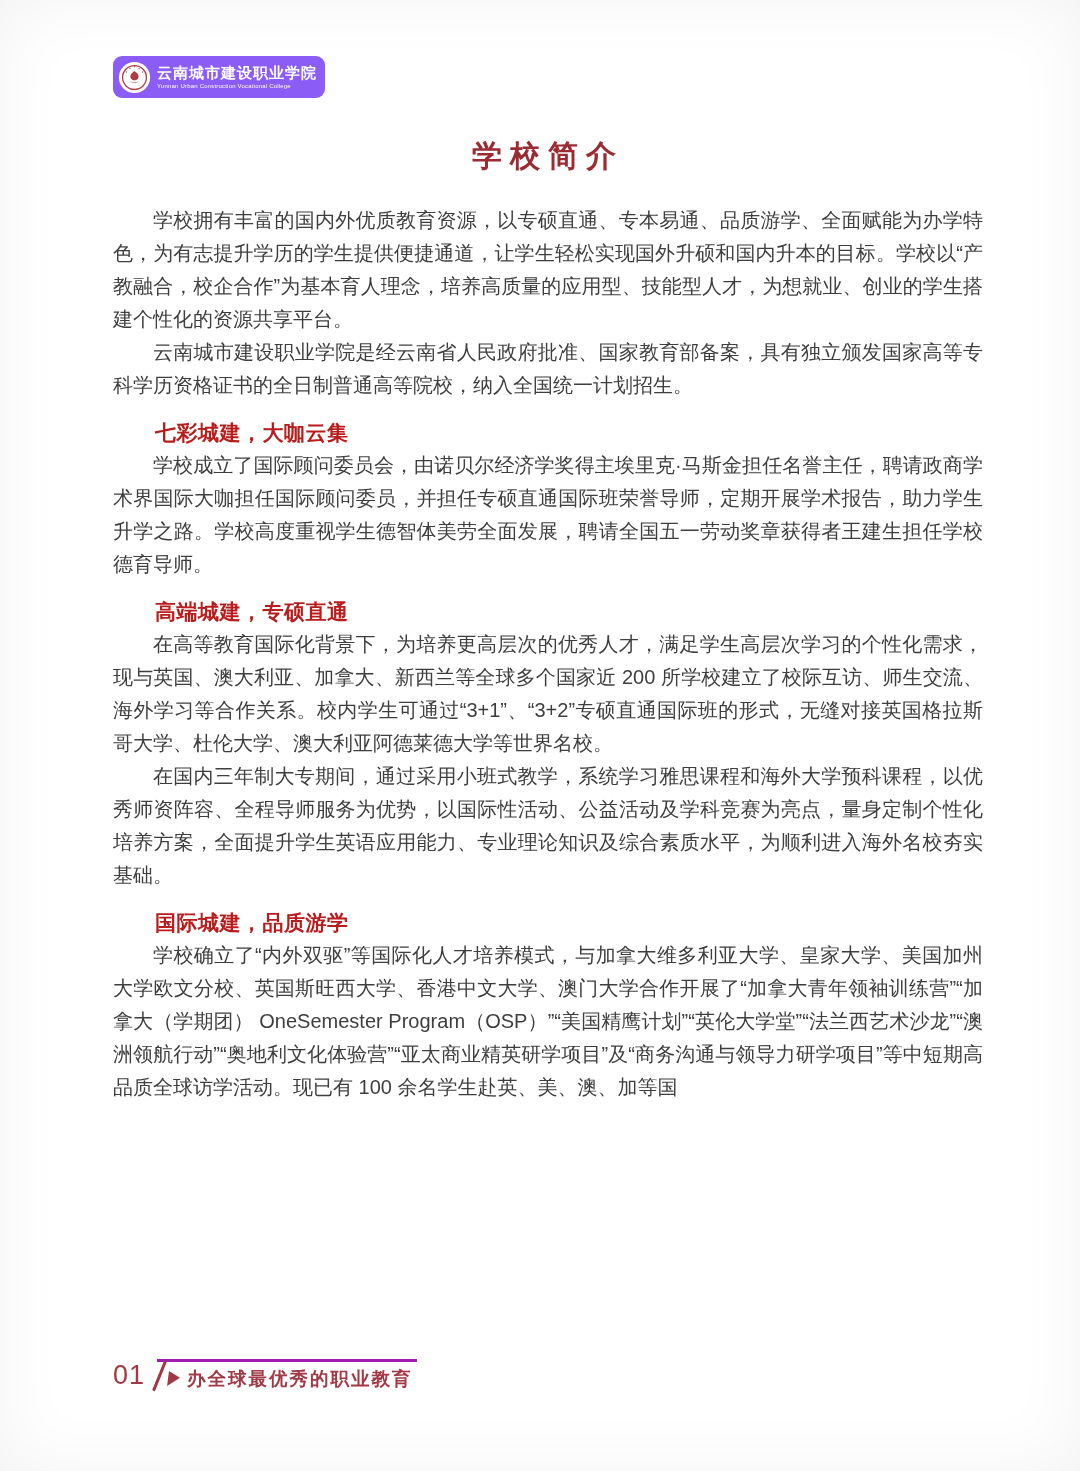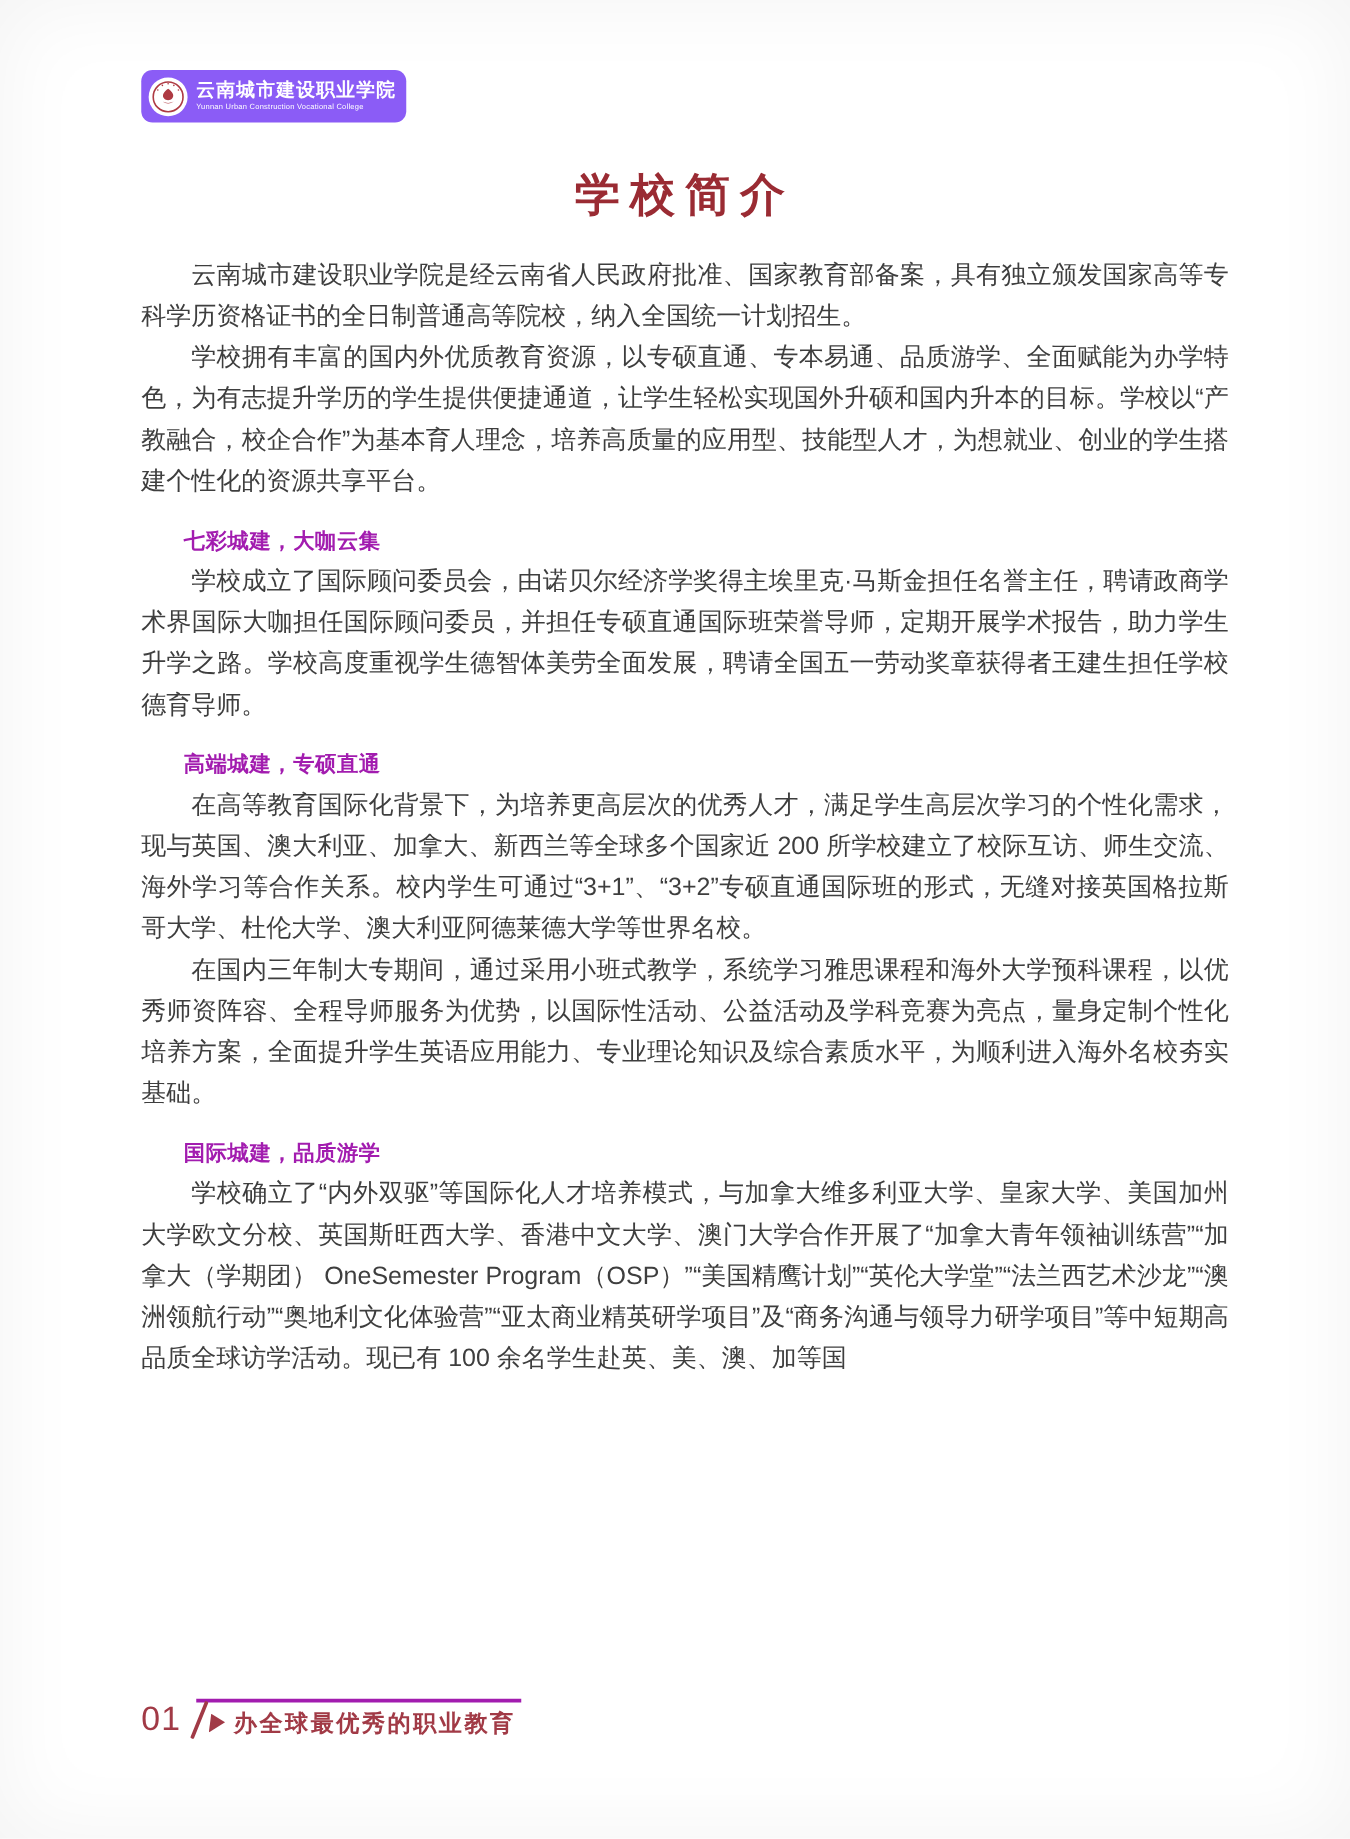"学校简介" .doc-title { font-size: 36px -> 30px }
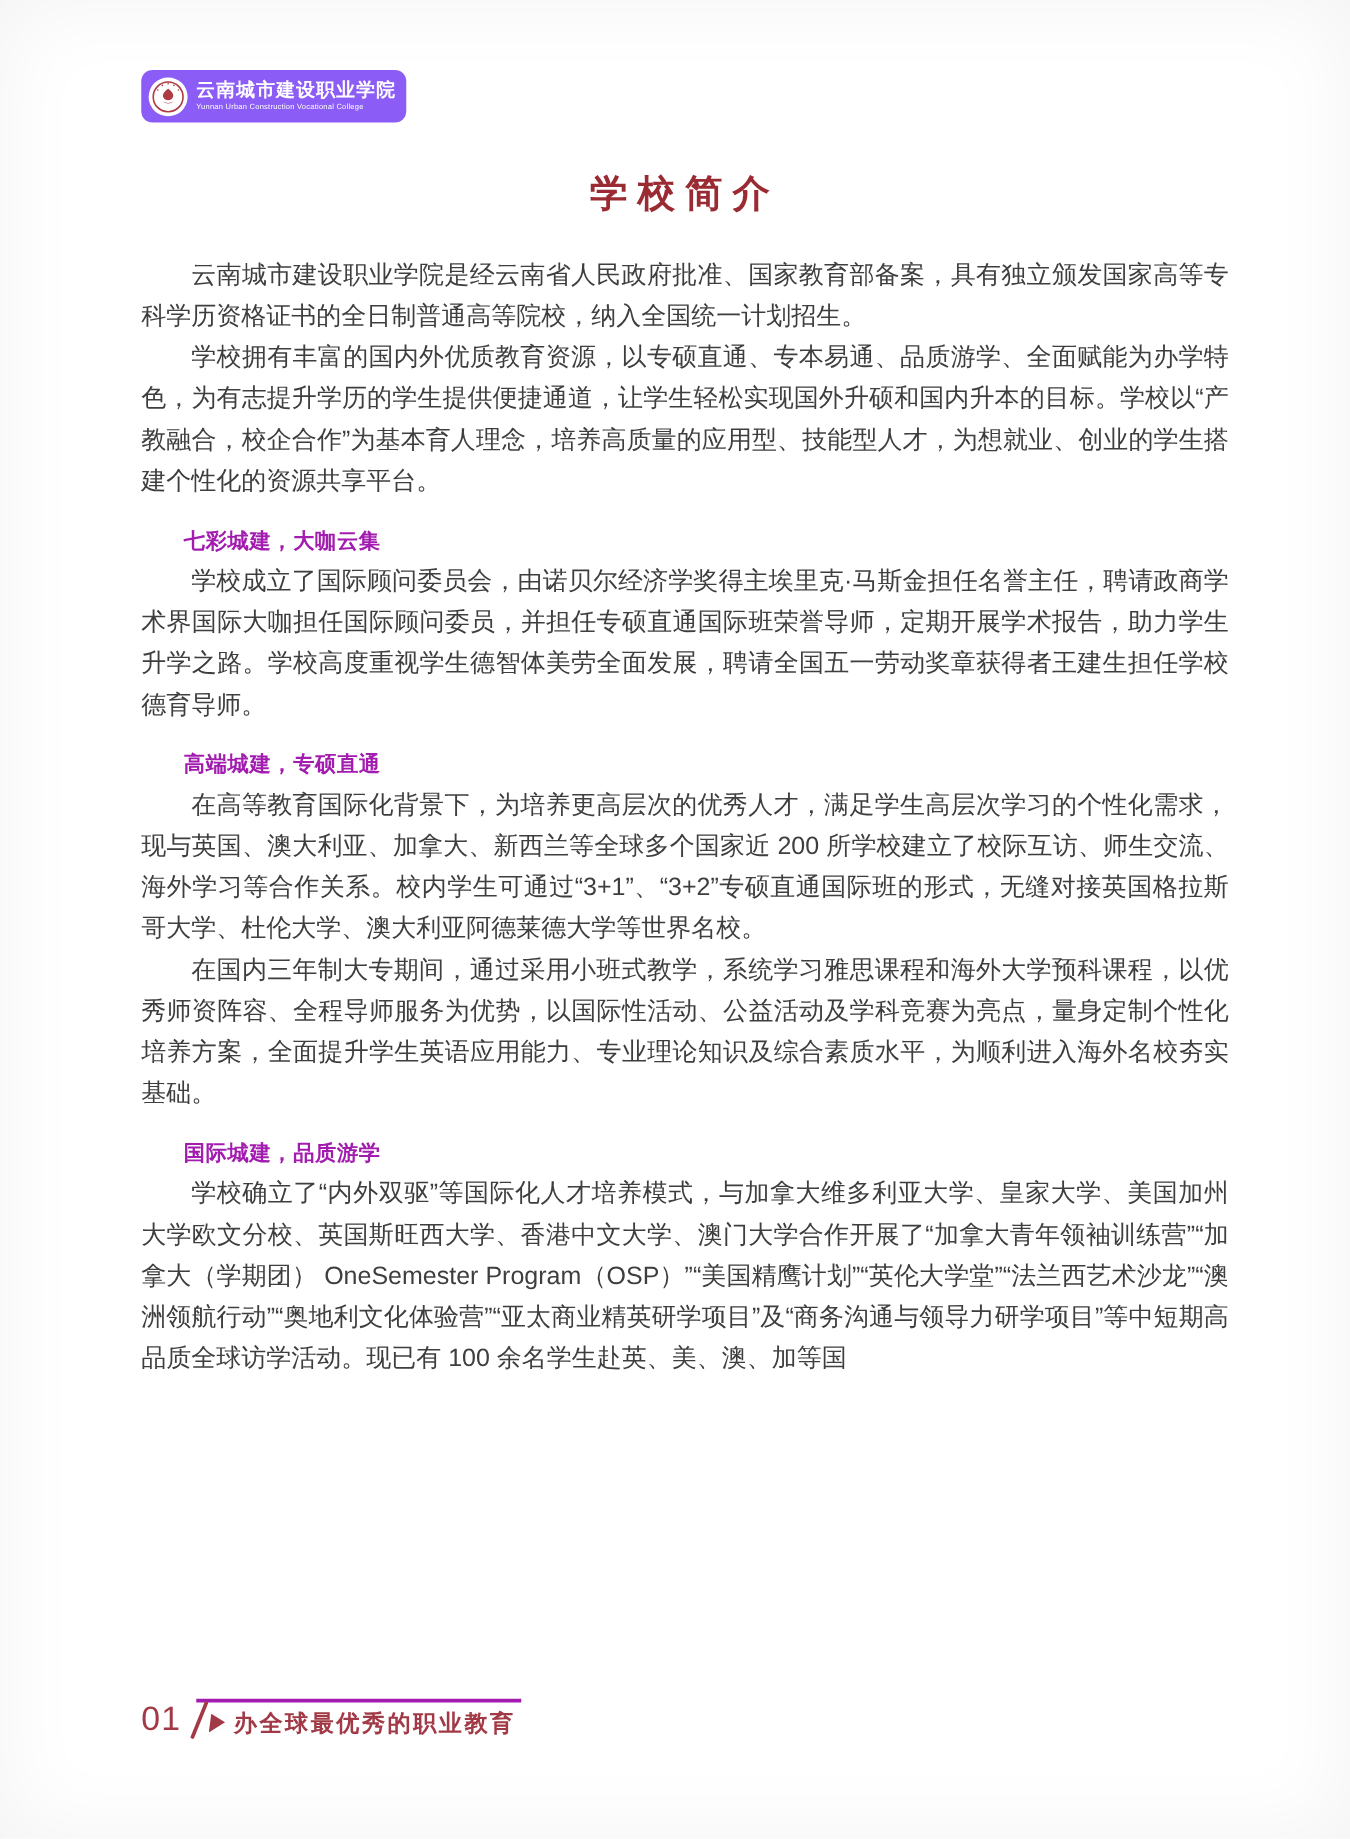"云南城市建设职业学院是经云南省人民政府批准、国家教育部备案，具有独立颁发国家高等" p { order: before "学校拥有丰富的国内外优质教育资源，以专硕直通、专本易通、品质游学、全面赋能为办学" -> after "学校拥有丰富的国内外优质教育资源，以专硕直通、专本易通、品质游学、全面赋能为办学" }
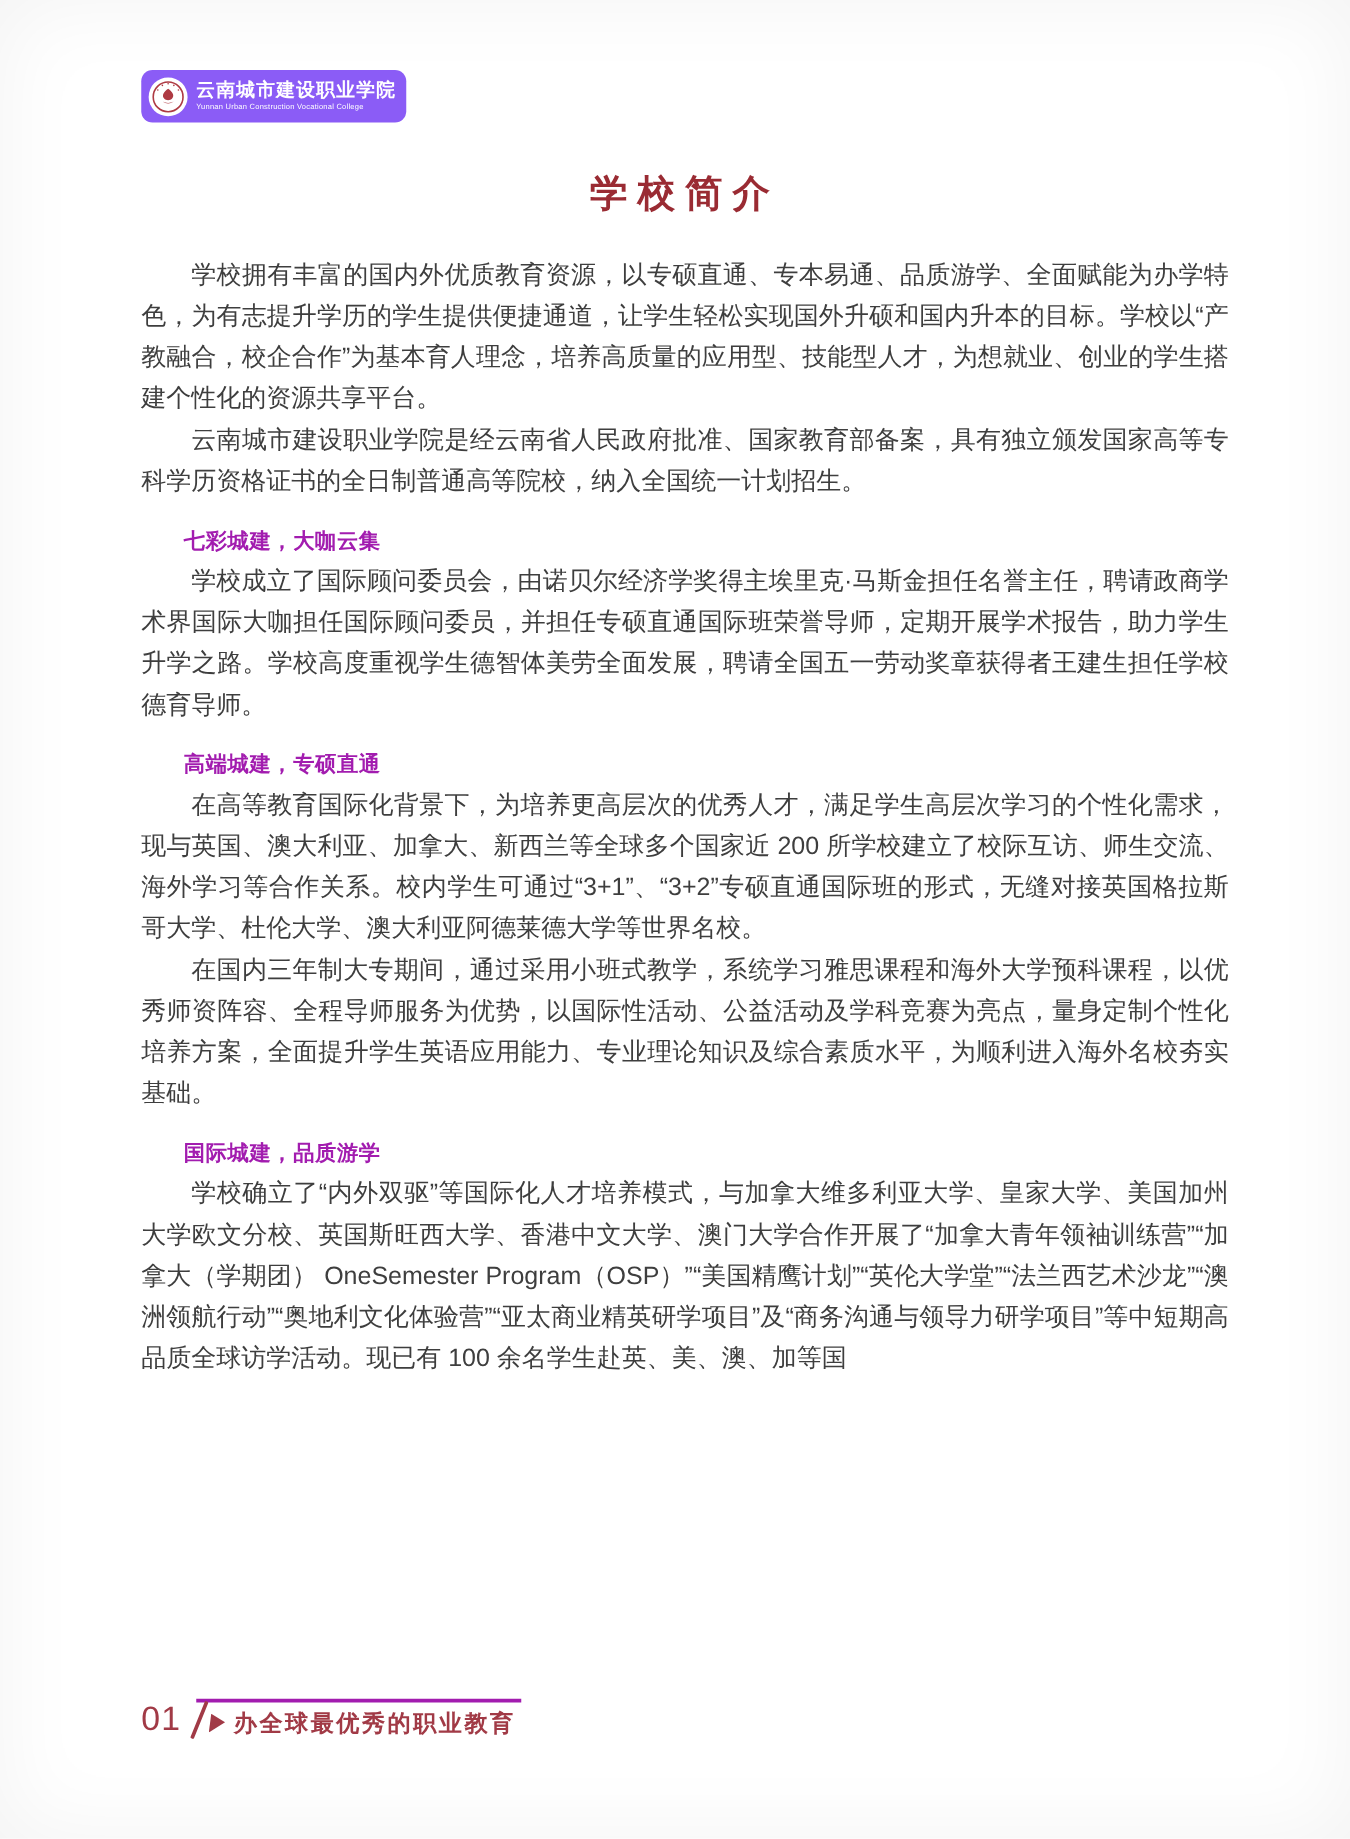"七彩城建，大咖云集" .doc-body h2 { color: #a21caf -> #b91c1c; font-size: 17px -> 21px }
